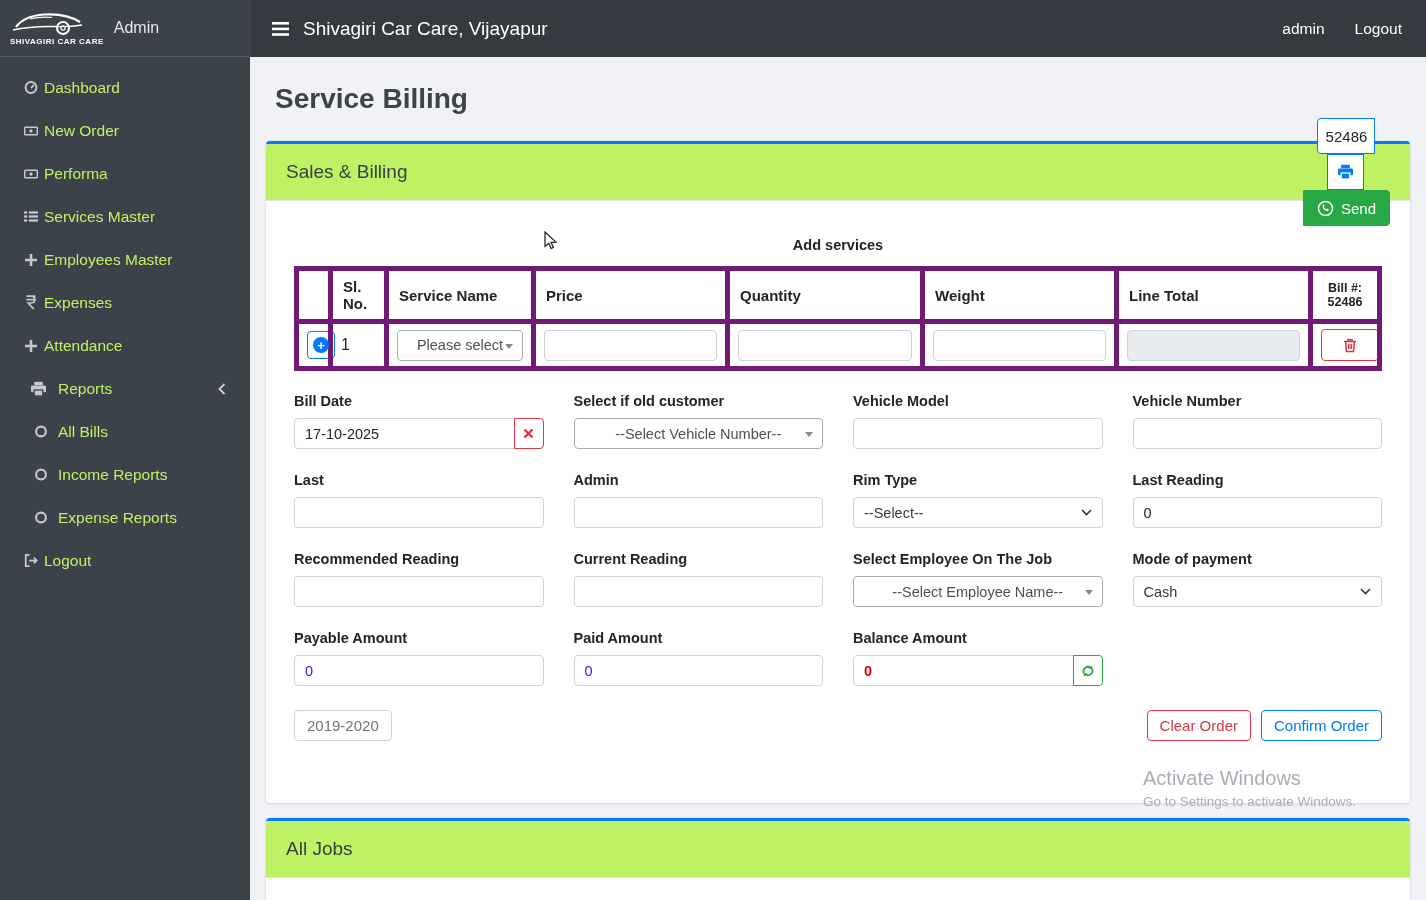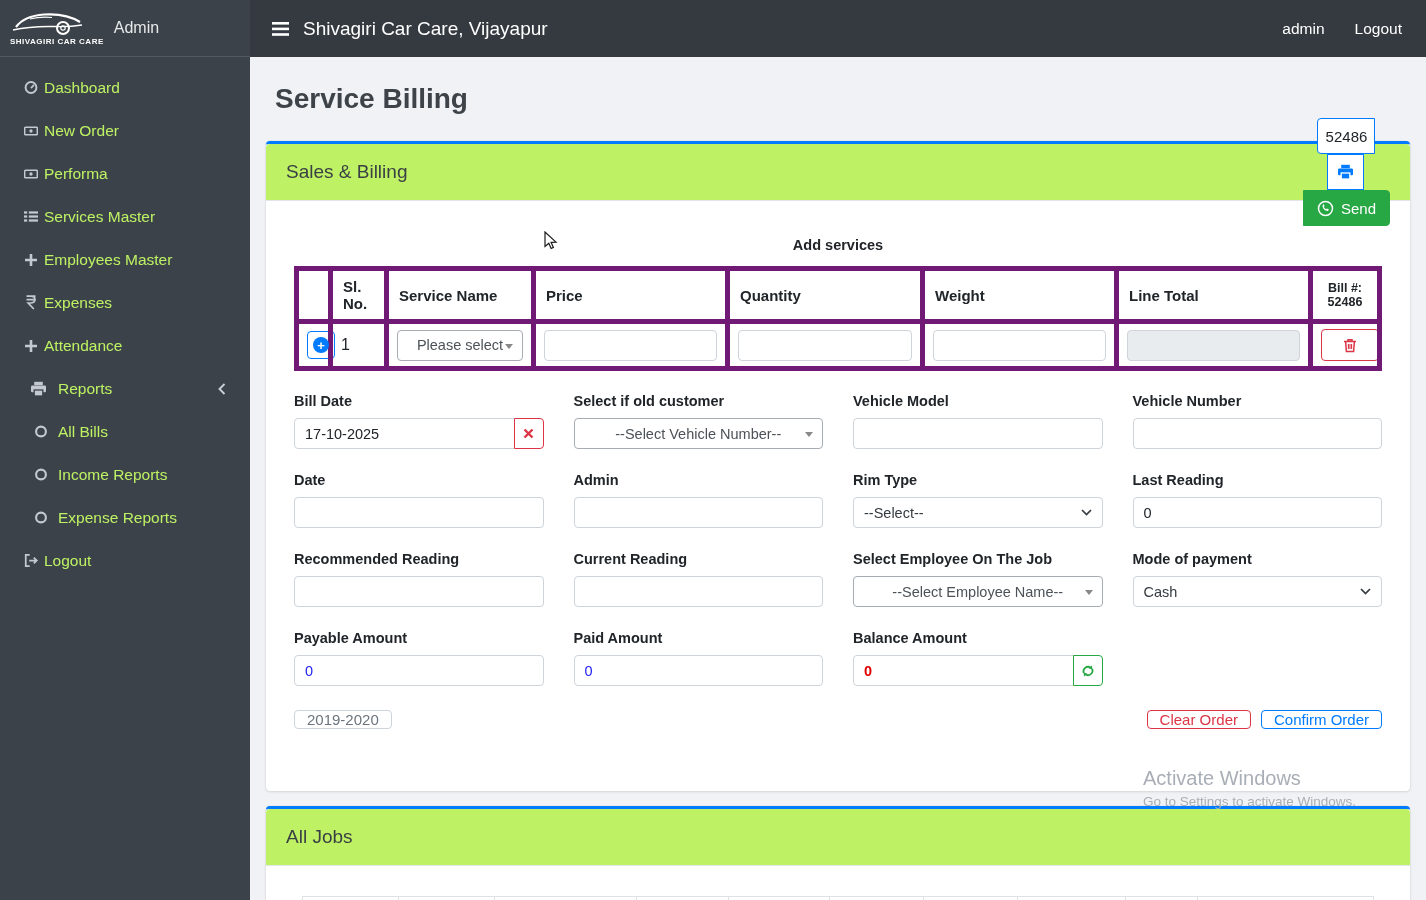"Date" label { text: Date -> Last }
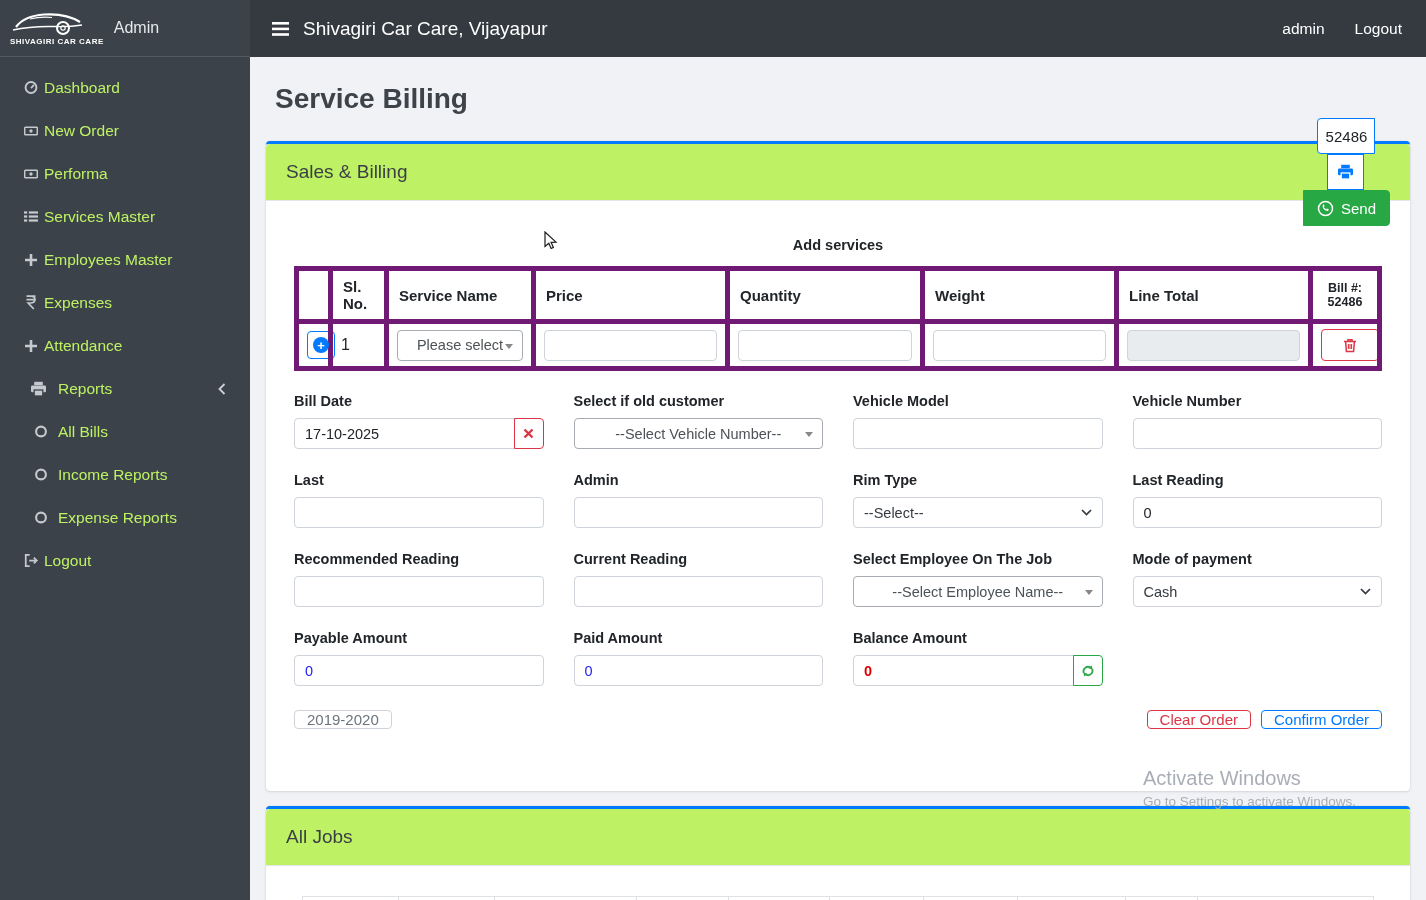"2019-2020" .btn-outline { padding: 0 12px -> 6px 12px }
